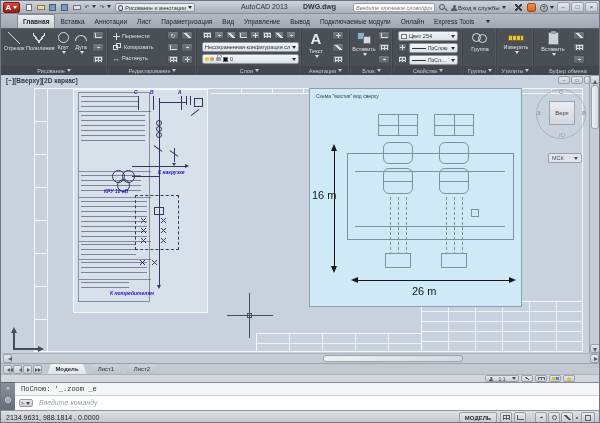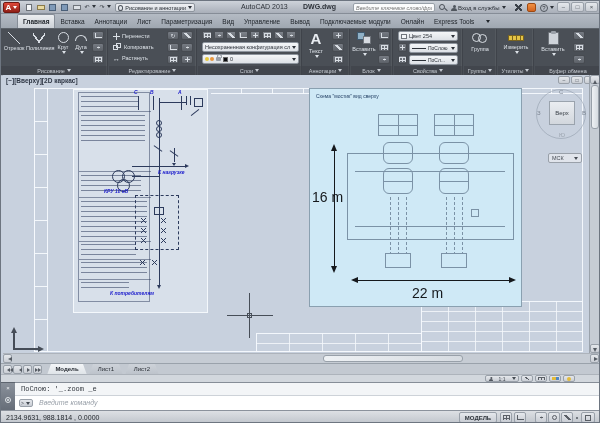"16 m" .dimtext { font-size: 14px -> 11px }
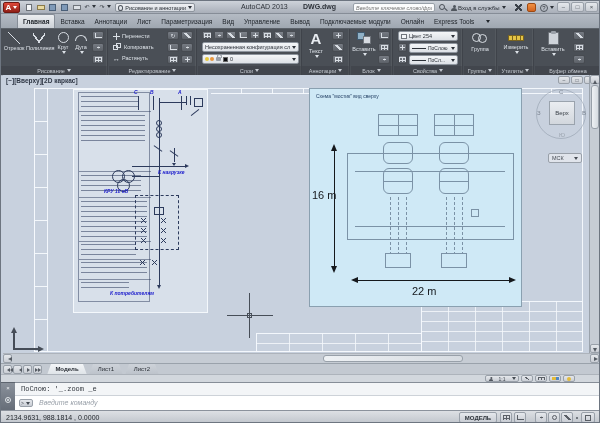"22 m" span.dimtext { text: 22 -> 26 }
